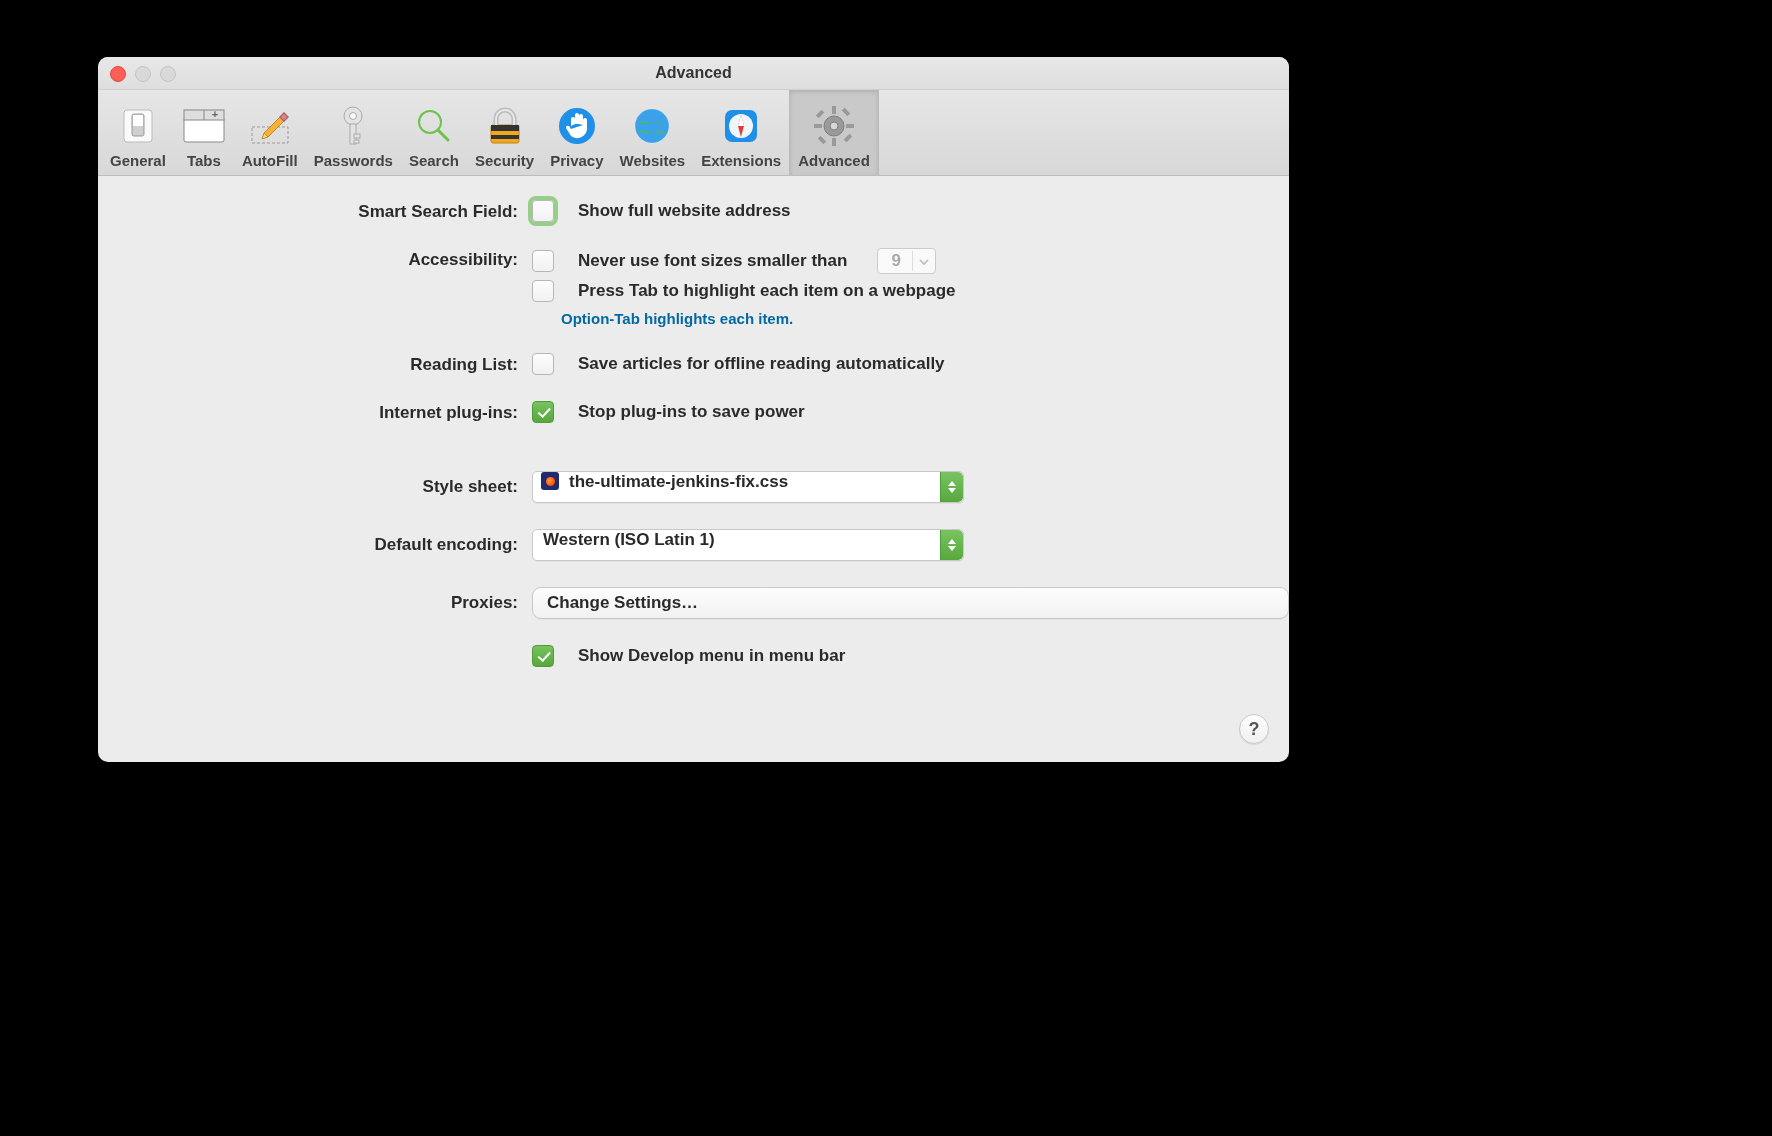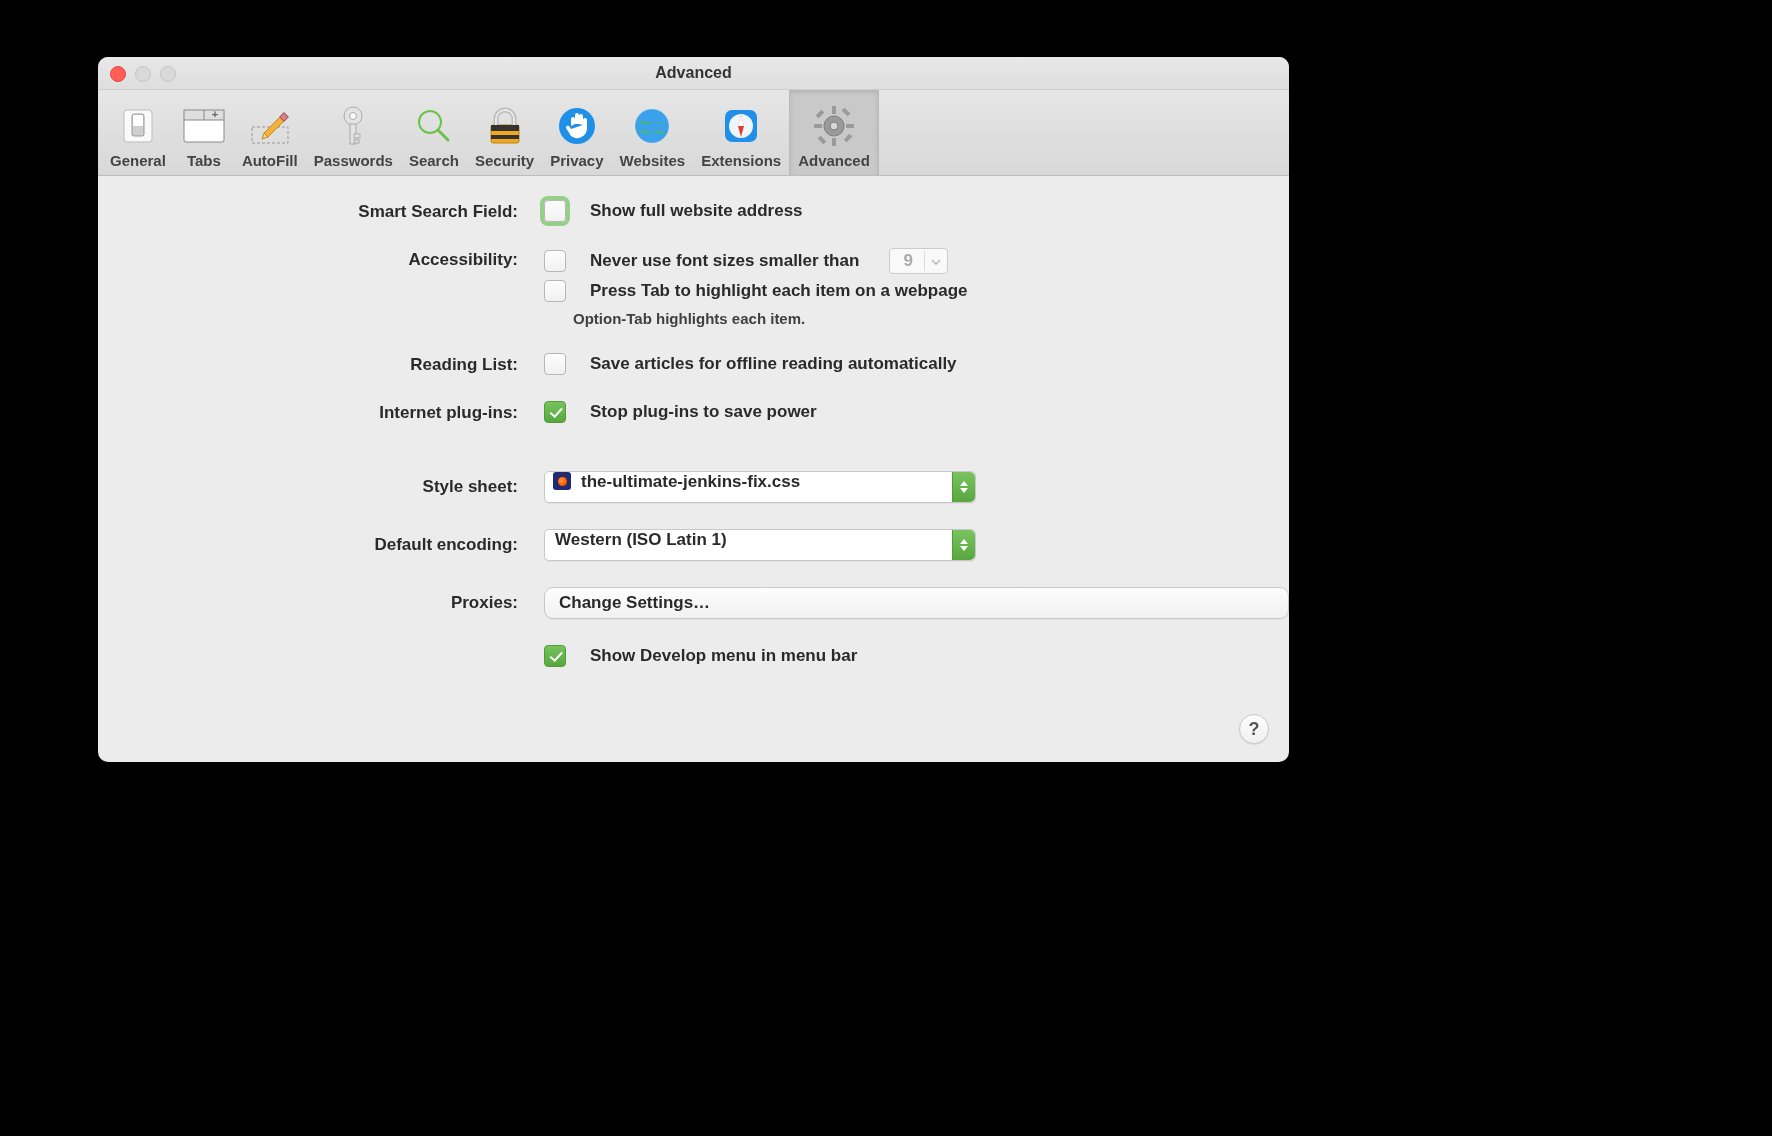"Smart Search Field:" .label-col { padding-right: 26px -> 14px }
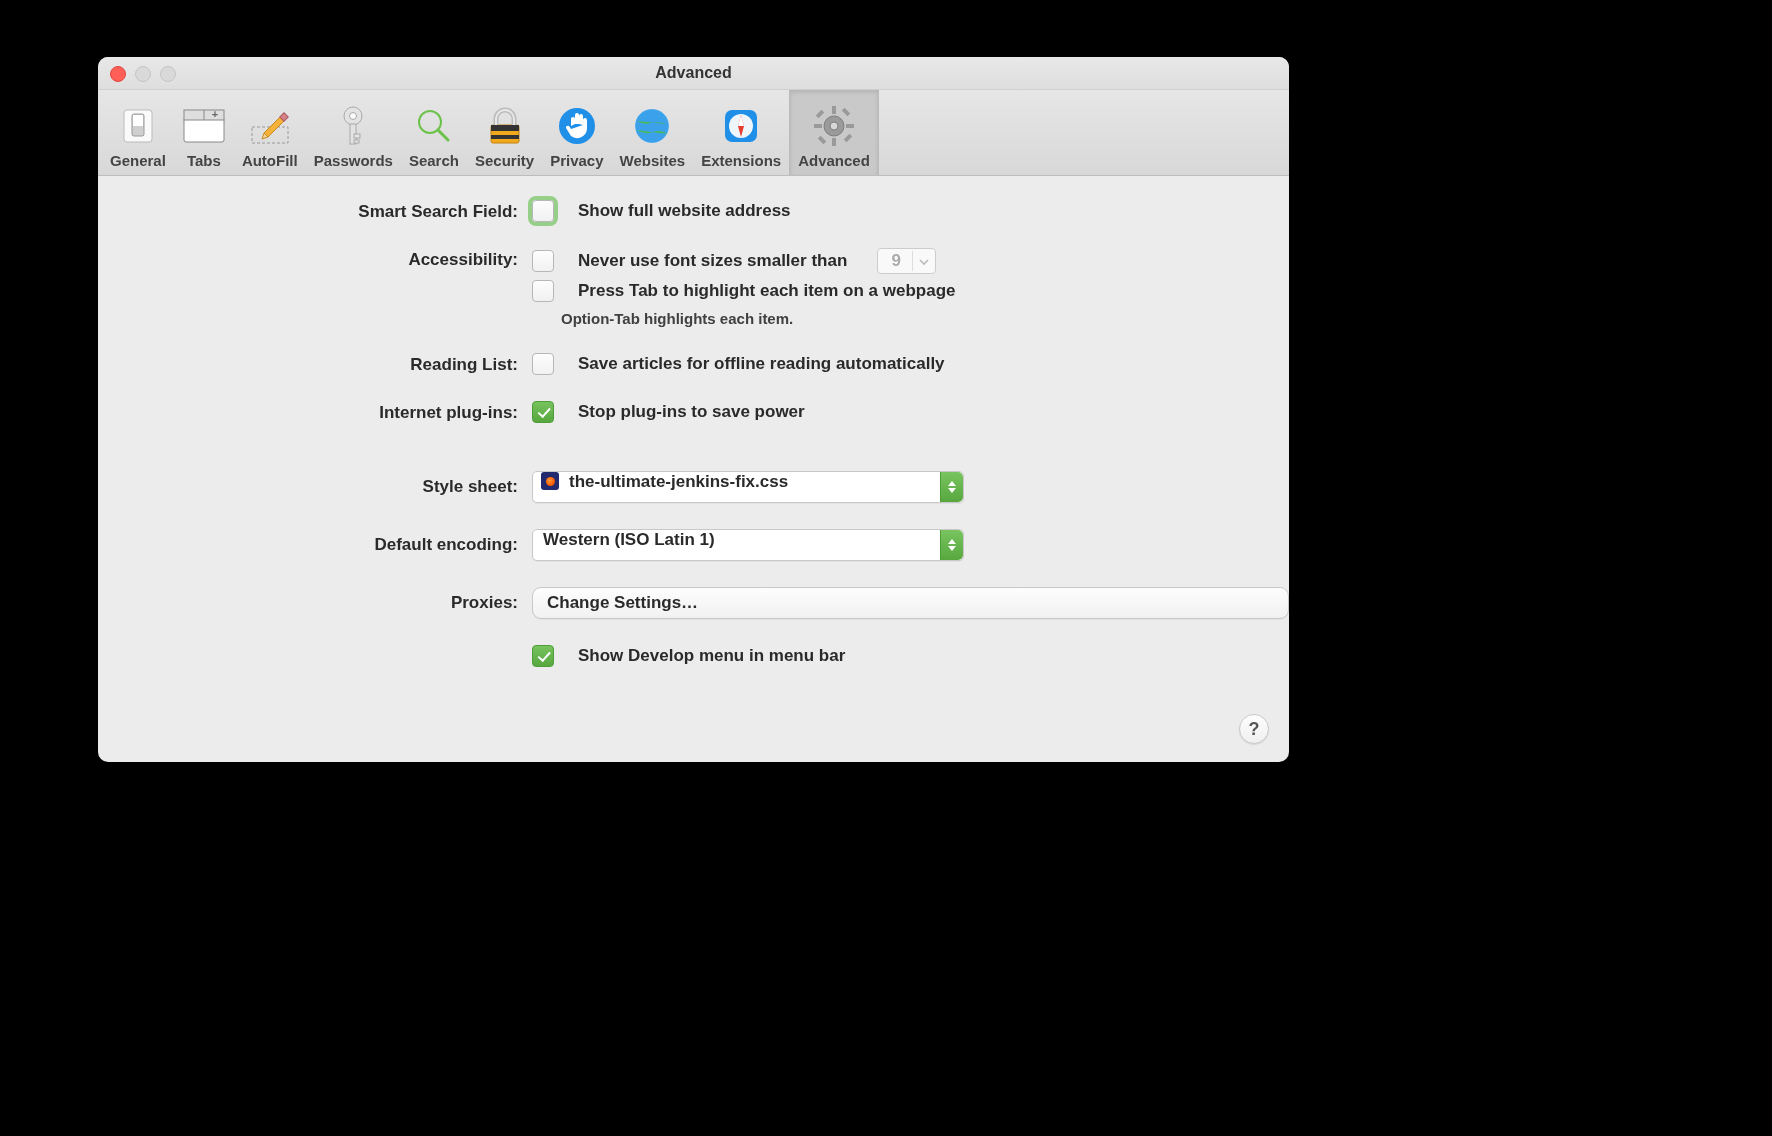"Option-Tab highlights each item." .hint { color: #404040 -> #0369a1 }
